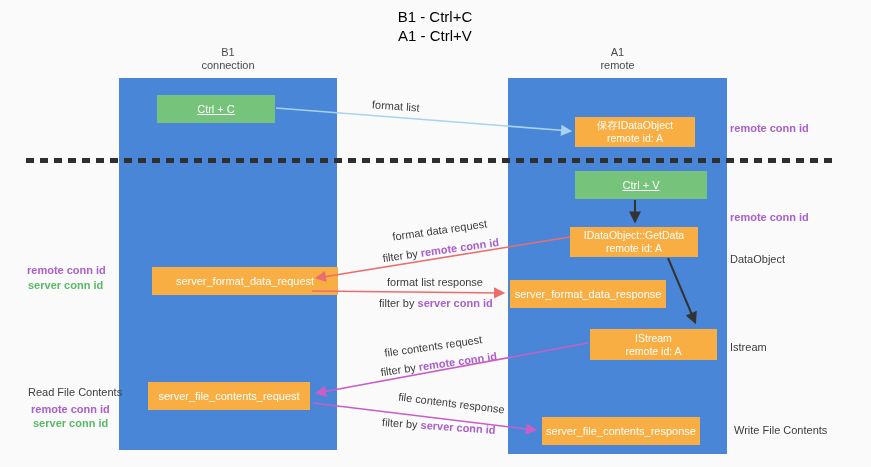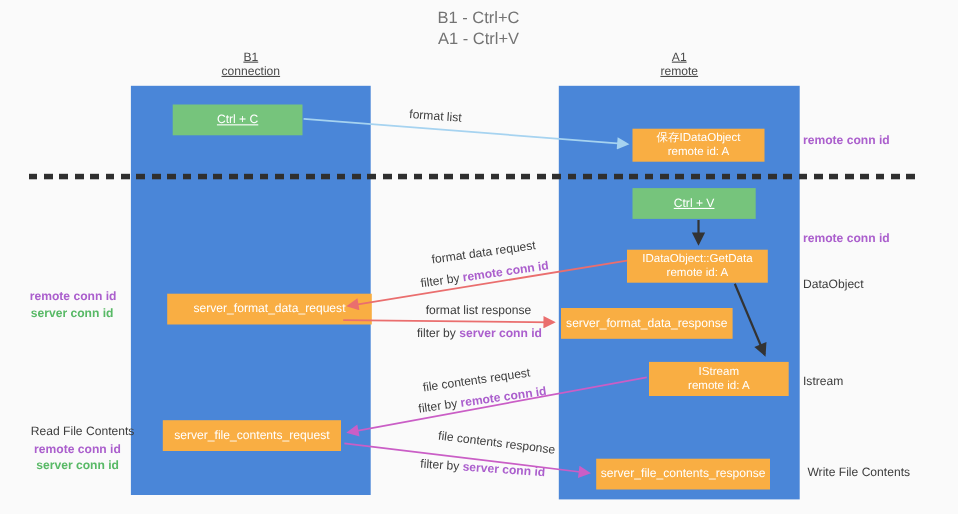"B1 - Ctrl+C" .title { color: #737373 -> #000000 }
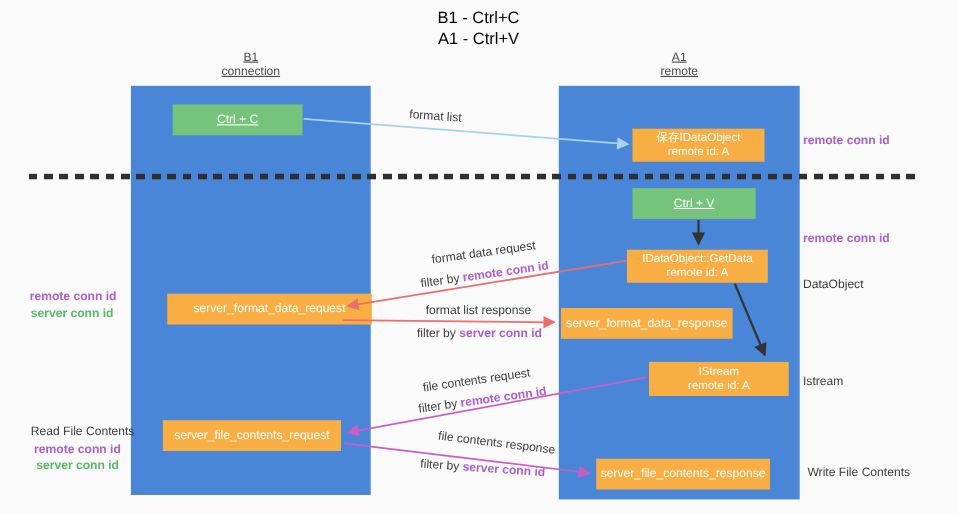"B1" .col-header { text-decoration: underline -> none }
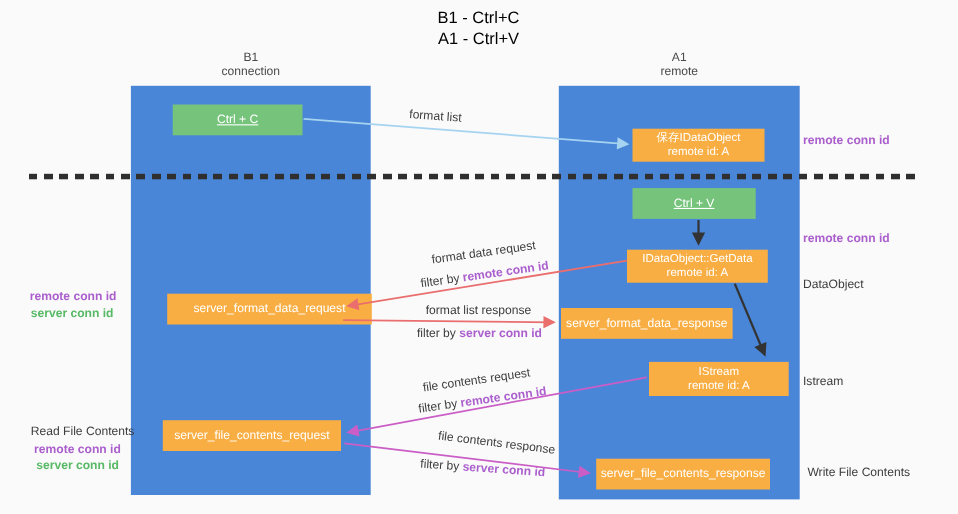"Ctrl + V" div.box { width: 112px -> 132px }
